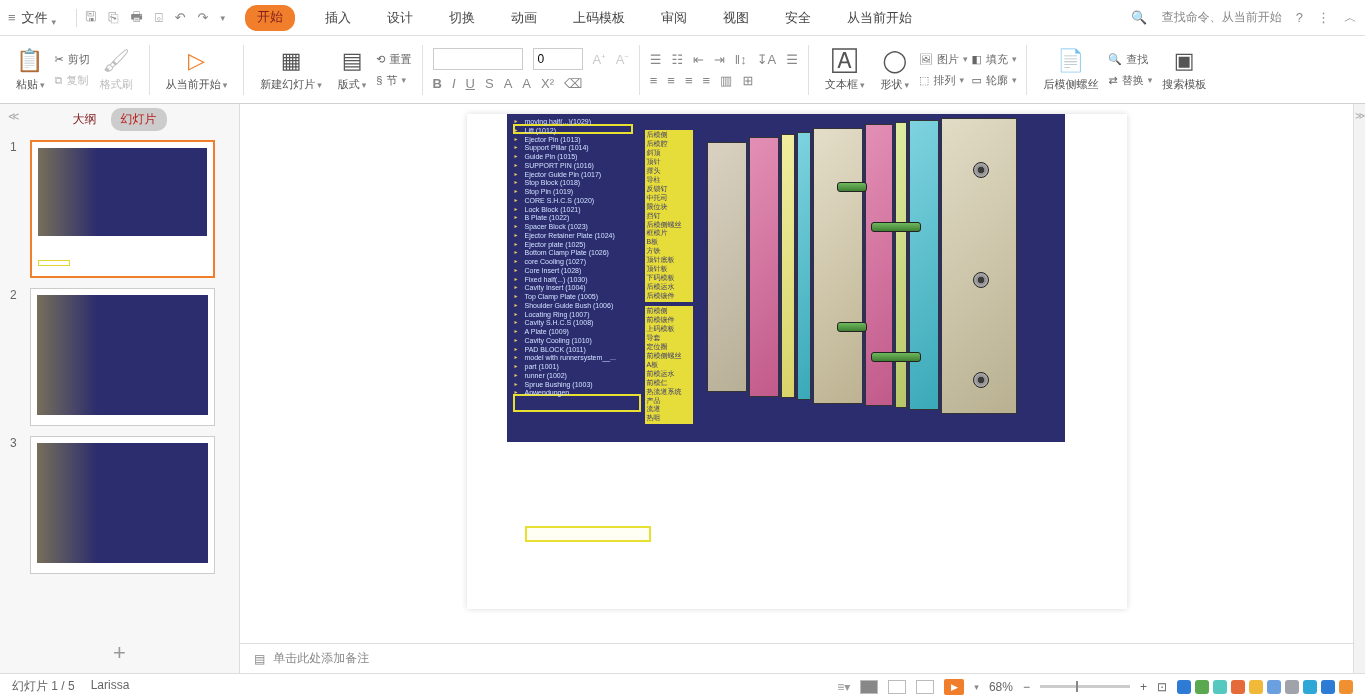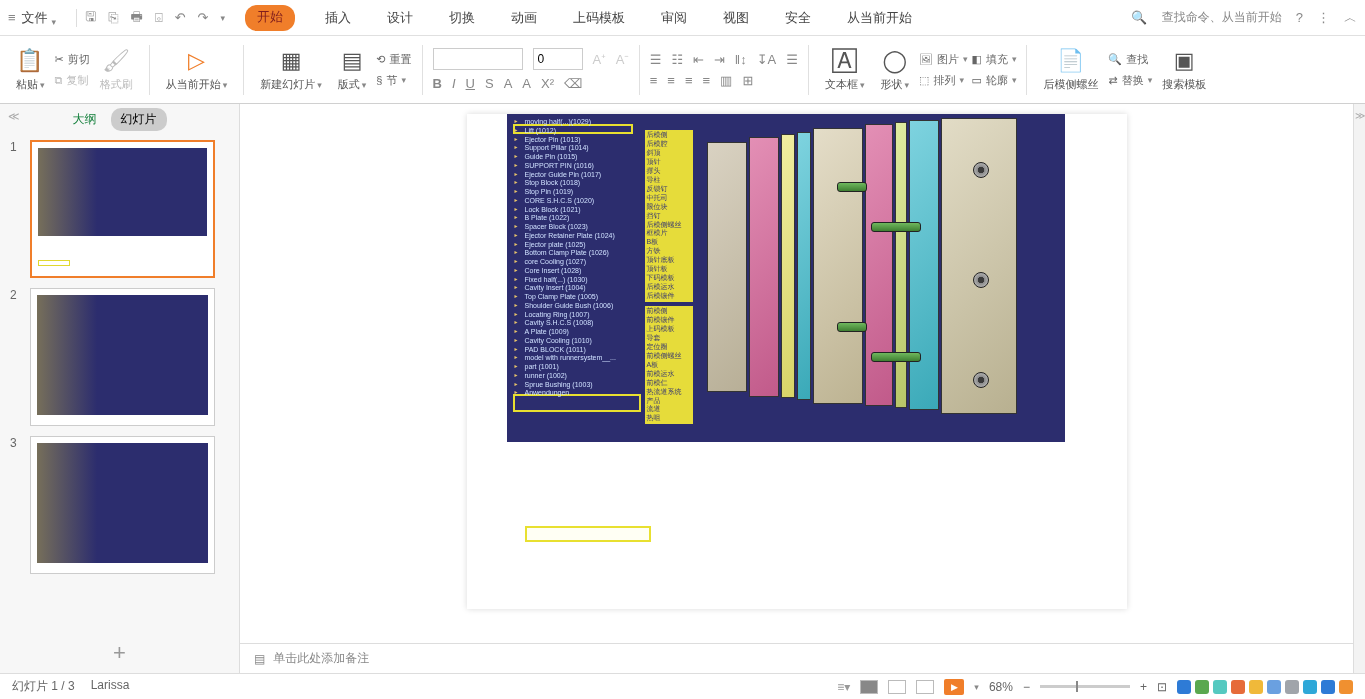"大纲" .thumb-tab { color: #15803d -> #7f1d1d }
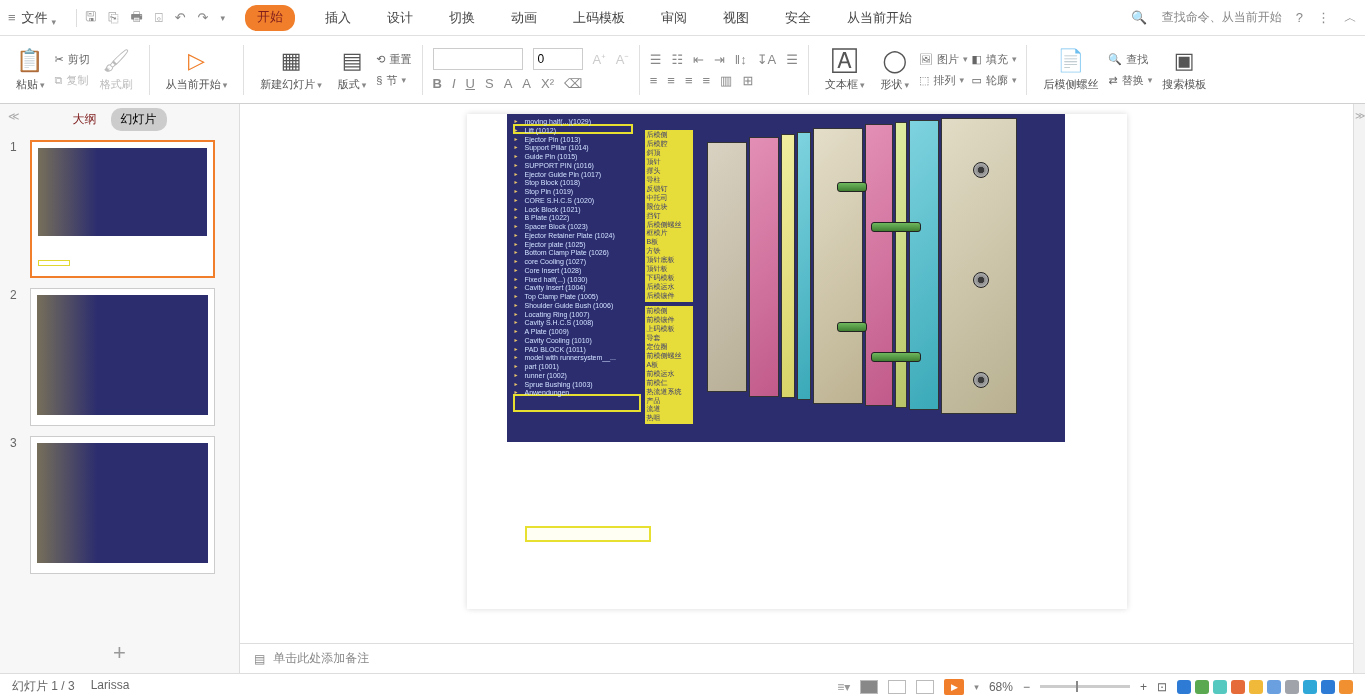"幻灯片" .thumb-tab.active { color: #000000 -> #b91c1c }
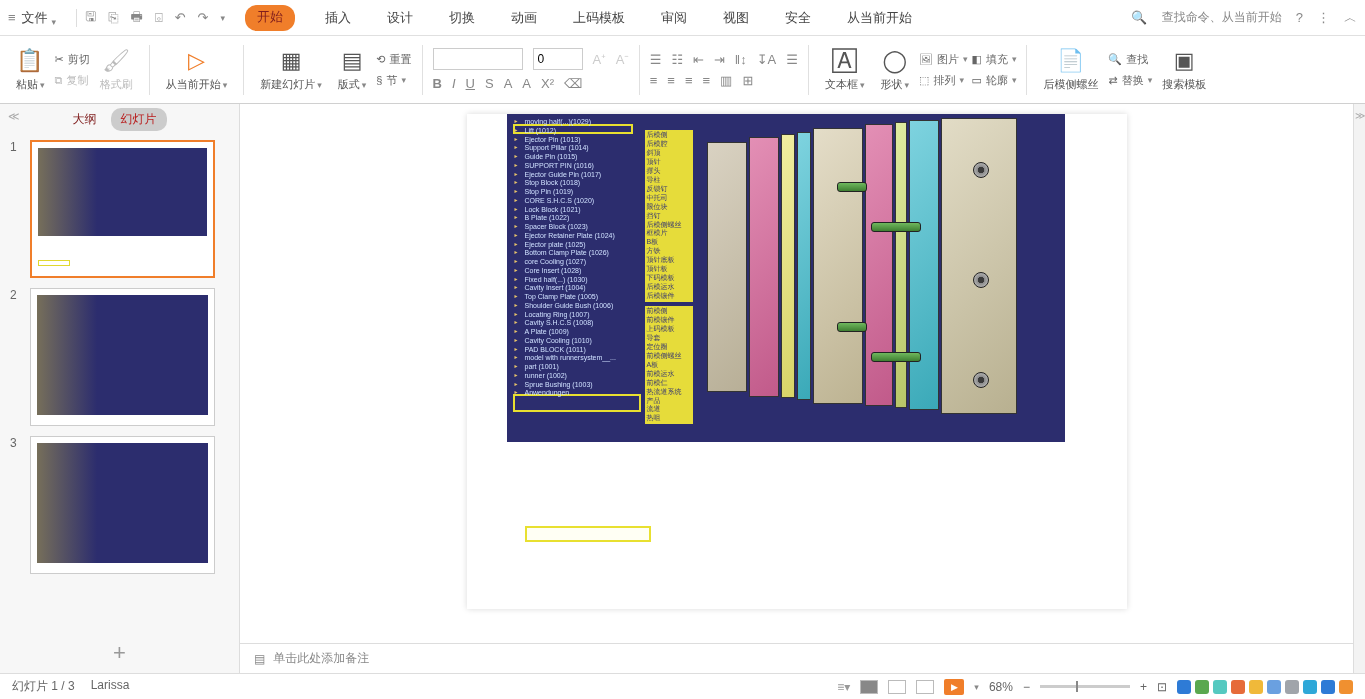"幻灯片 1 / 3" span { text: 3 -> 5 }
